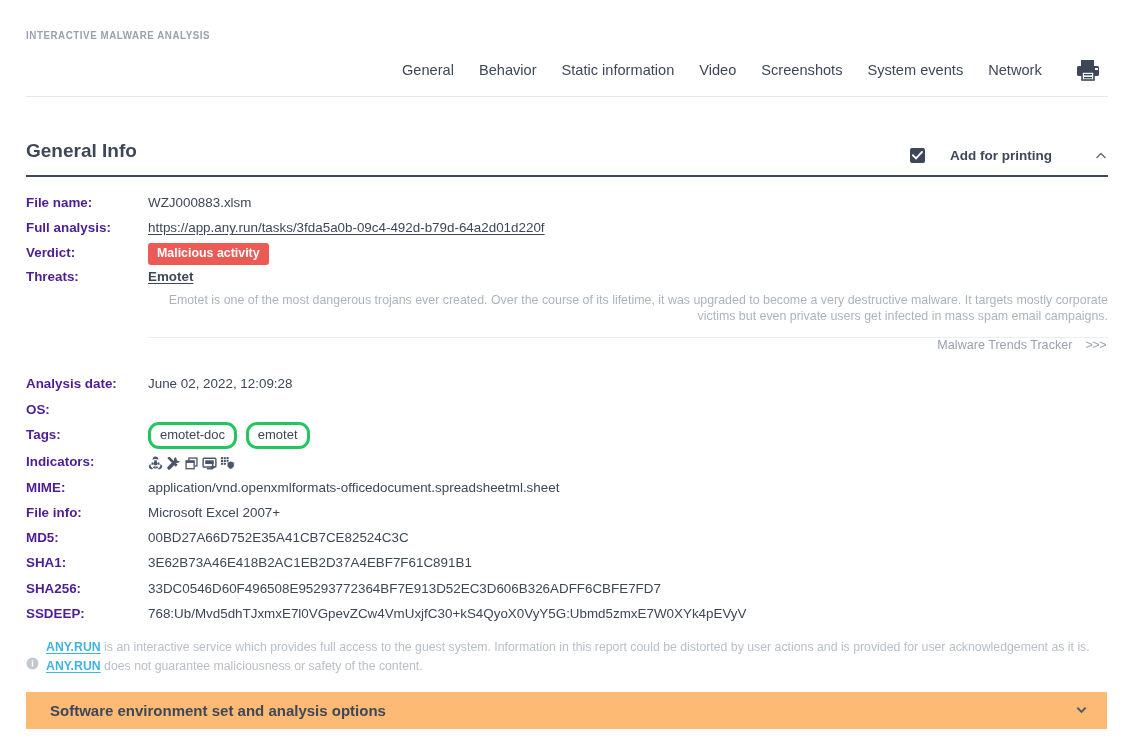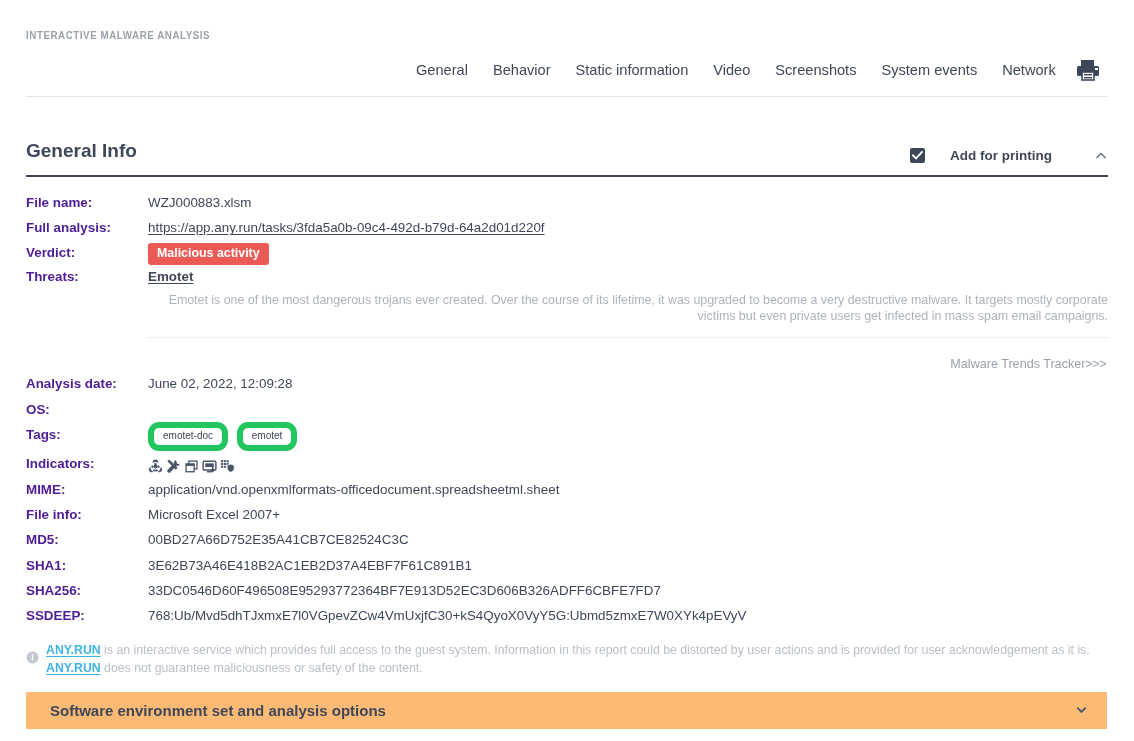"General" .nav { left: 390px -> 376px }
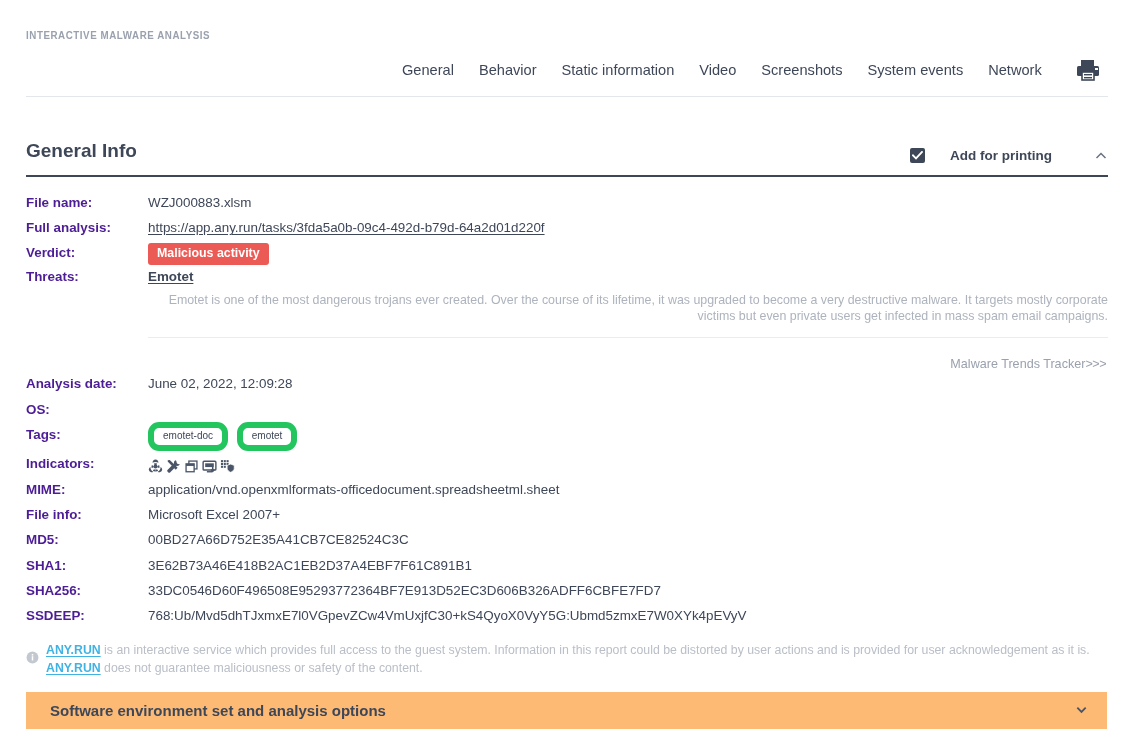"Malware Trends Tracker" .trends-row { align-items: flex-end -> flex-start; gap: none -> 13px }
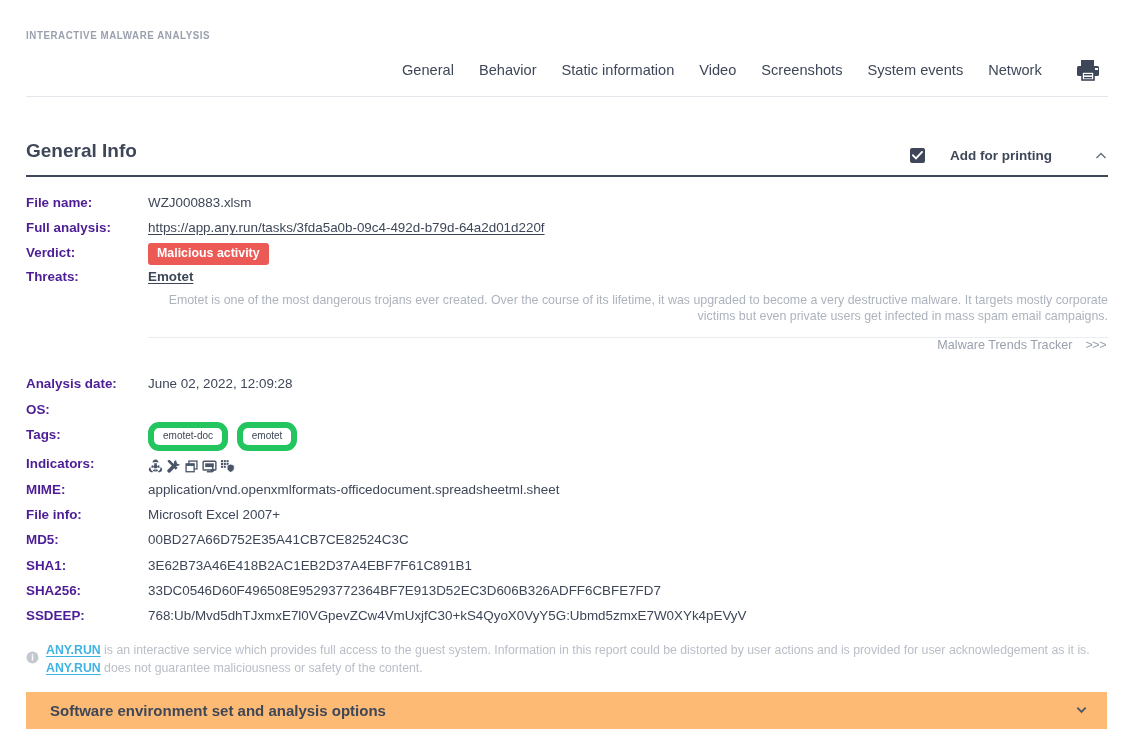"emotet-doc" .tag { border: 6px solid #22c55e -> 3px solid #22c55e; font-size: 10px -> 13px }
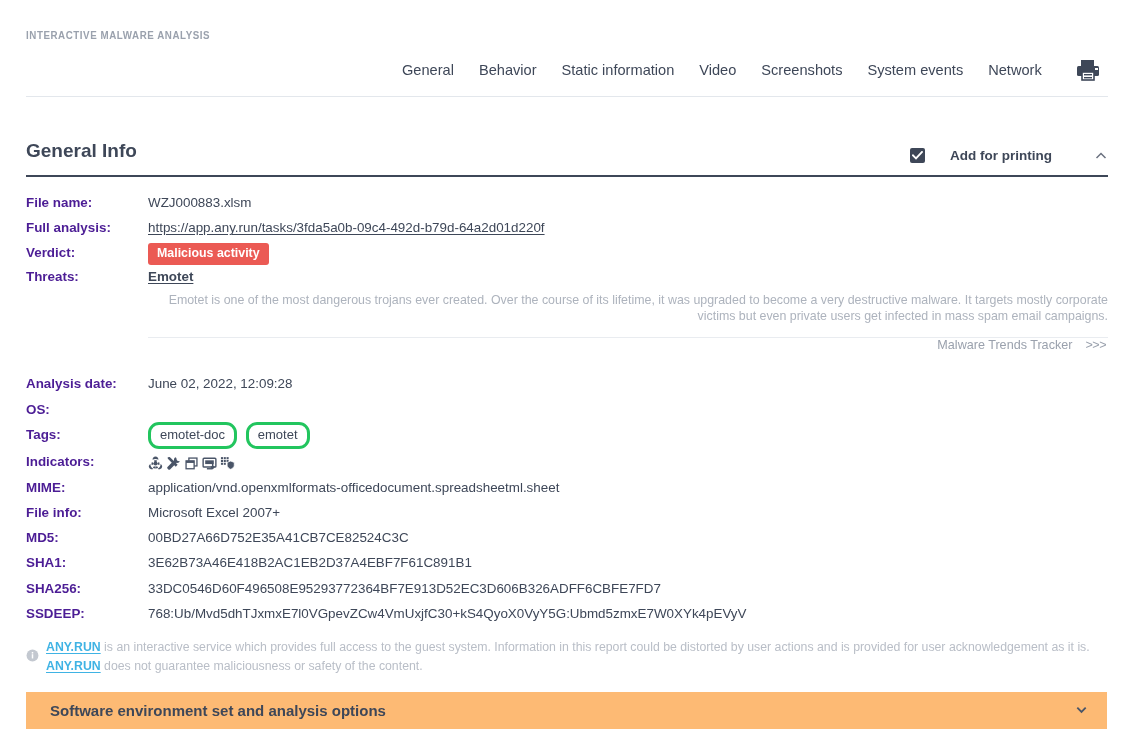"ANY.RUN is an interactive service" .disclaimer { align-items: center -> flex-end }
